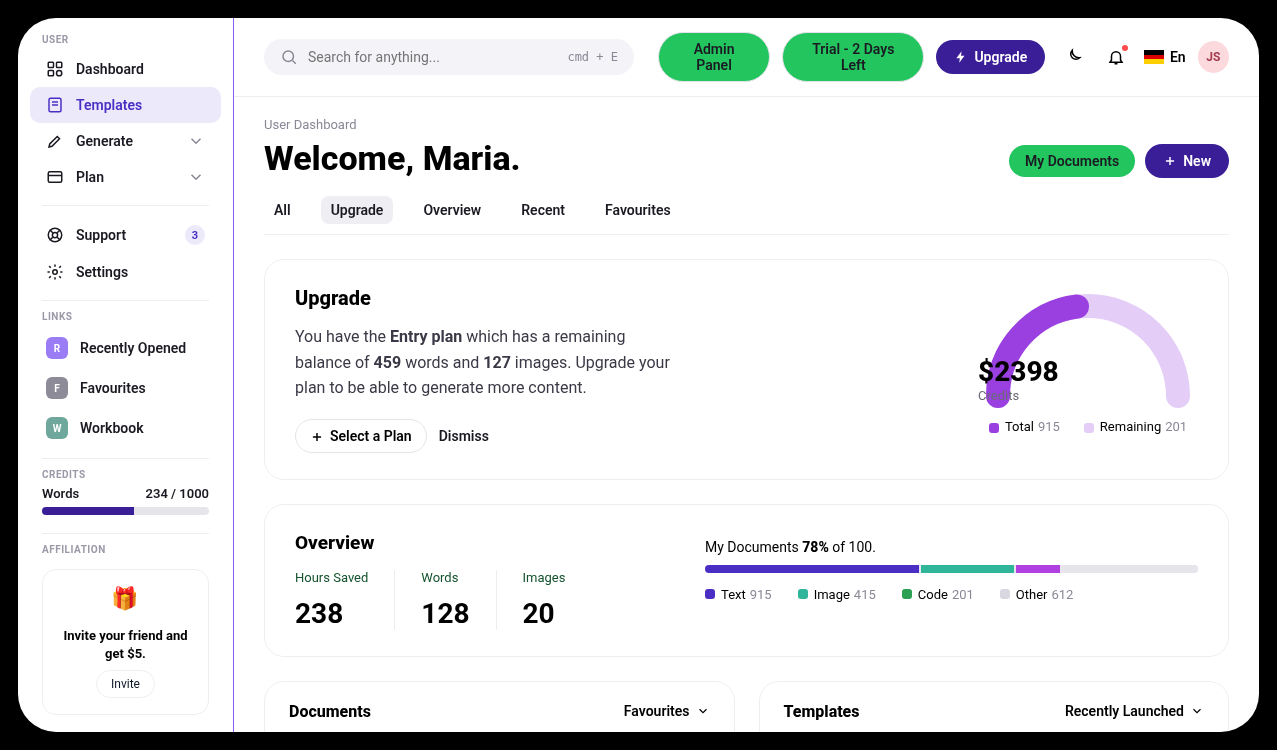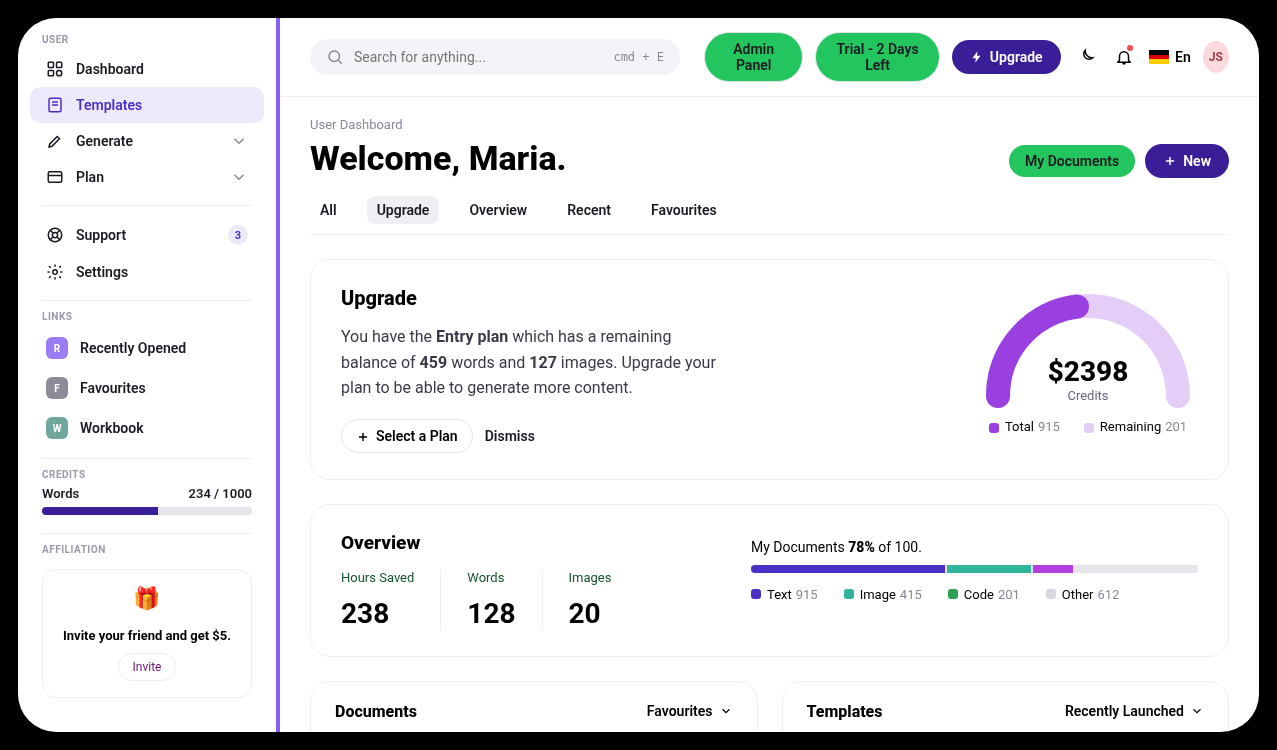"USER" .sidebar { border-right: 4px solid #8b5cf6 -> 1px solid #8b5cf6; width: 262px -> 216px }
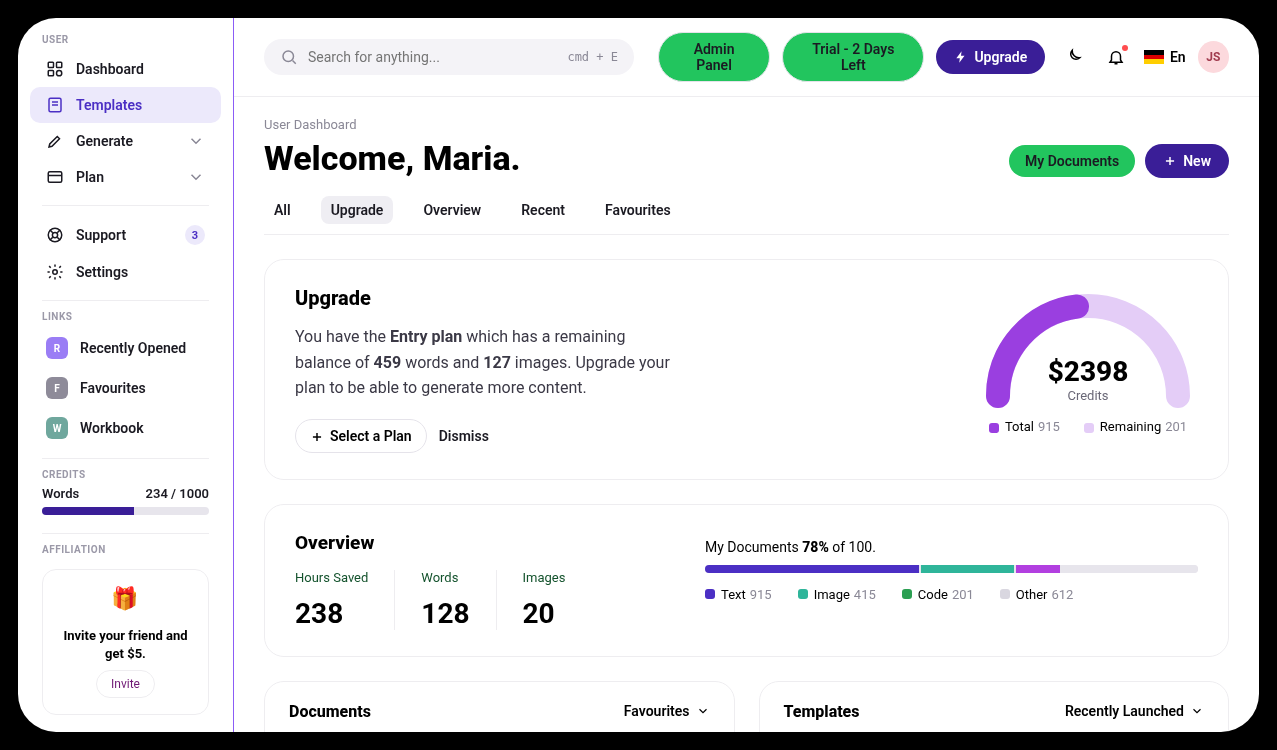"$2398" .gauge-wrap { text-align: center -> left }
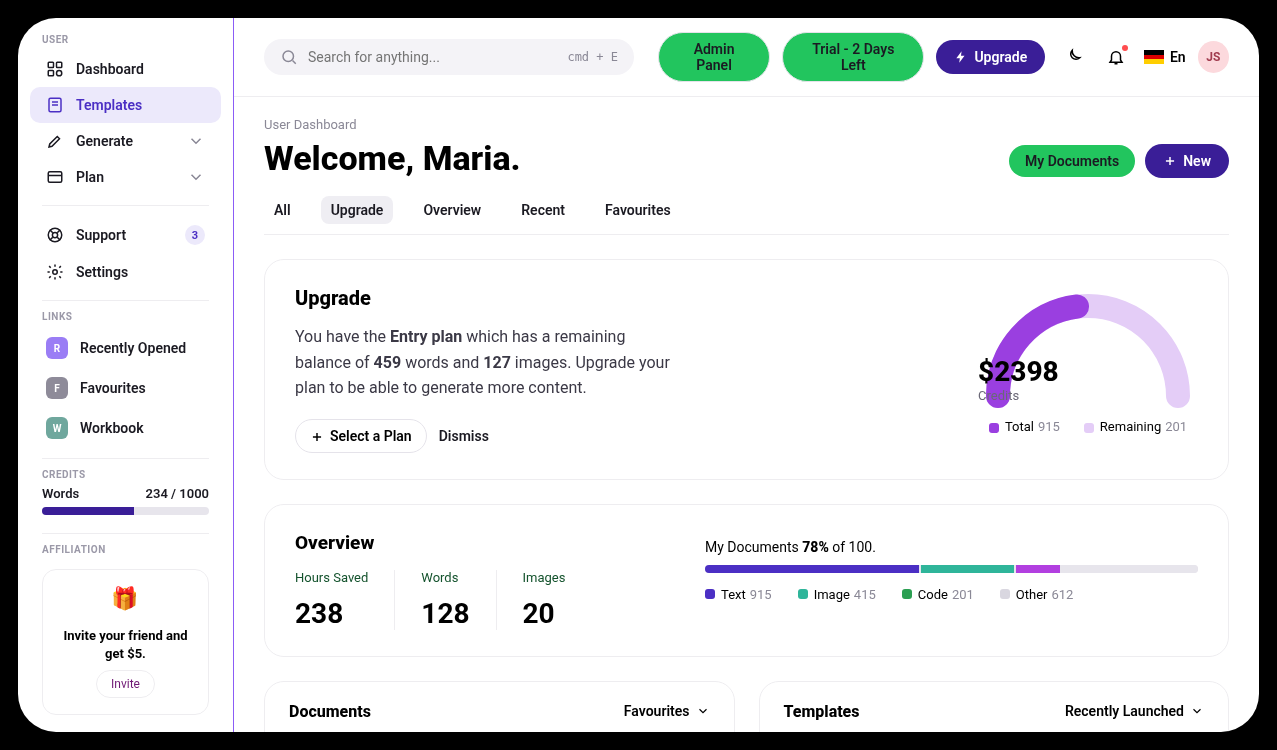"Invite" .aff-card button { color: #701a75 -> #0f172a }
